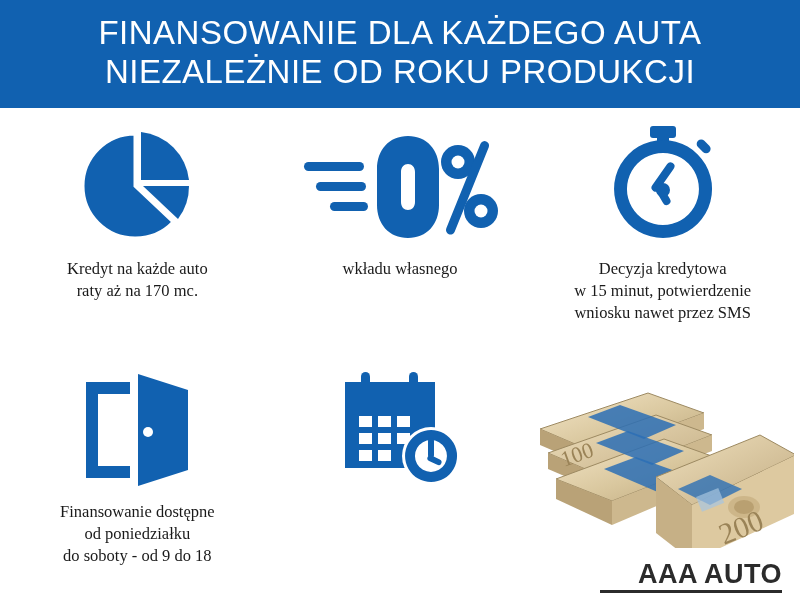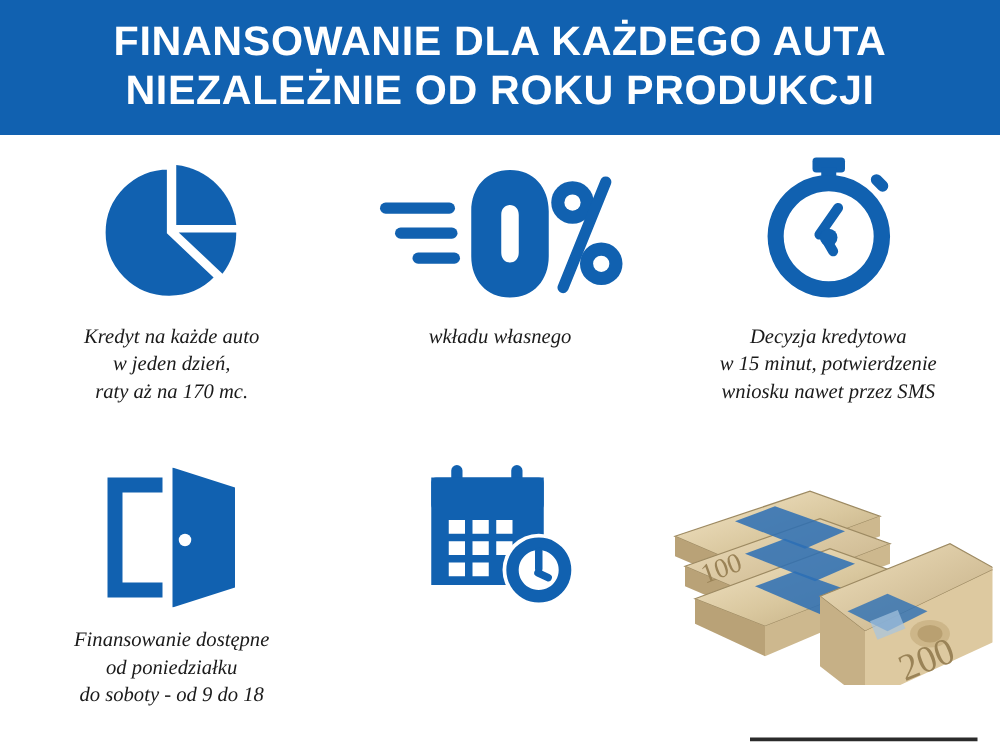"FINANSOWANIE DLA KAŻDEGO AUTA" .header-line { font-weight: bold -> normal }
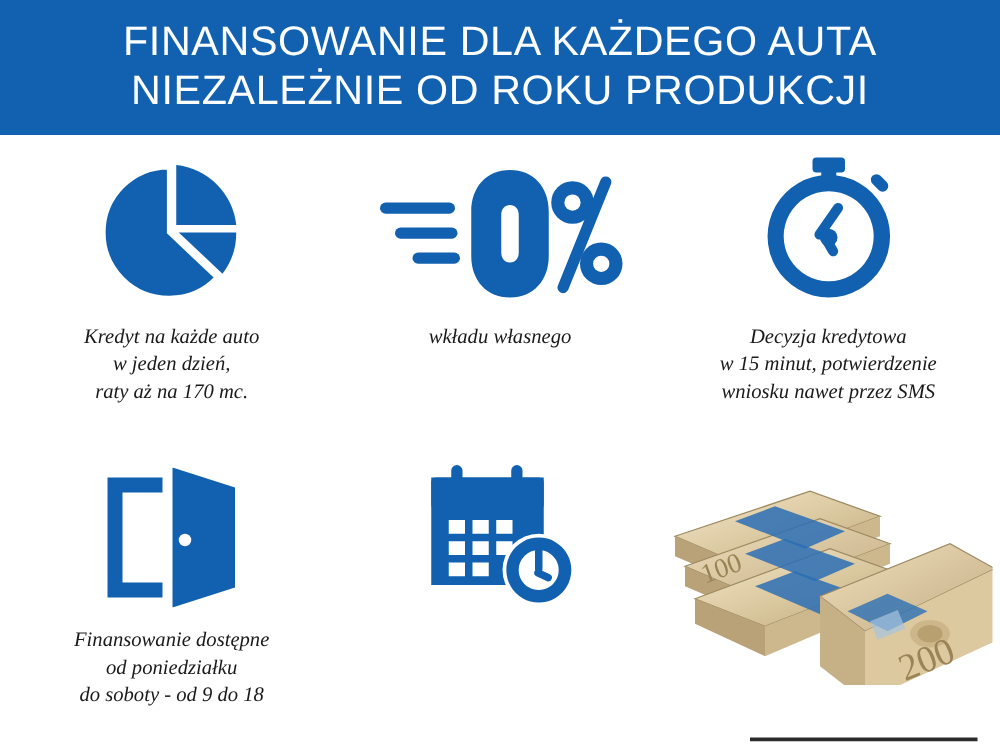"Kredyt na każde auto" .caption .ln { font-style: italic -> none }
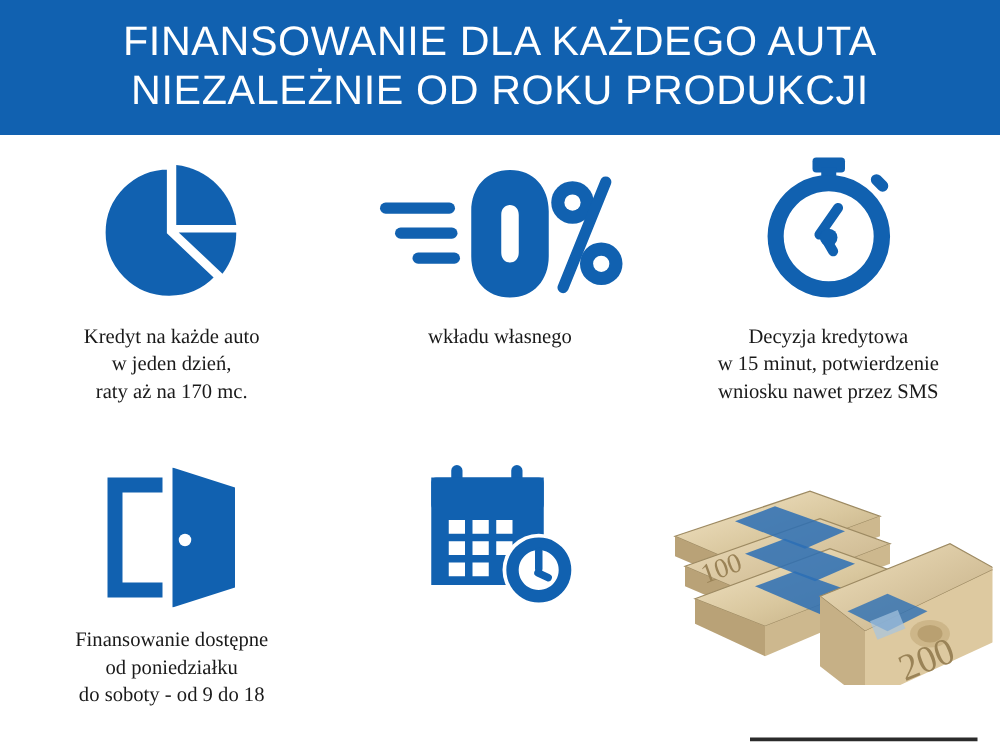"w jeden dzień," span.ln { html: <span>w jeden dzień,</span> -> none }
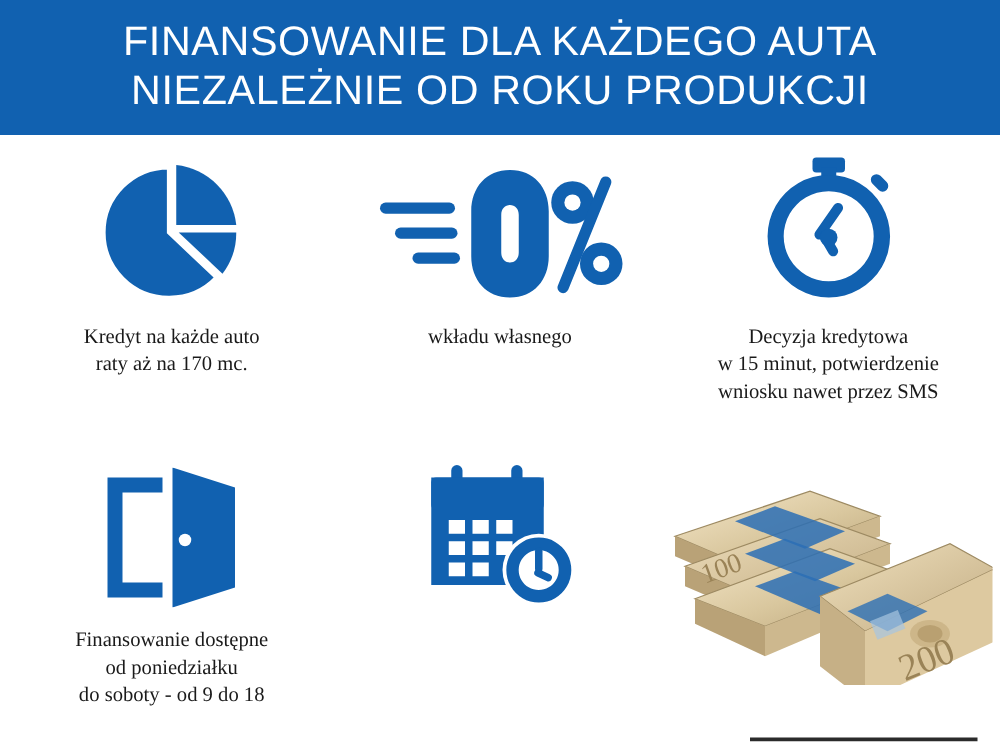"AAA AUTO" span.logo-text { html: none -> <span>AAA AUTO</span> }
